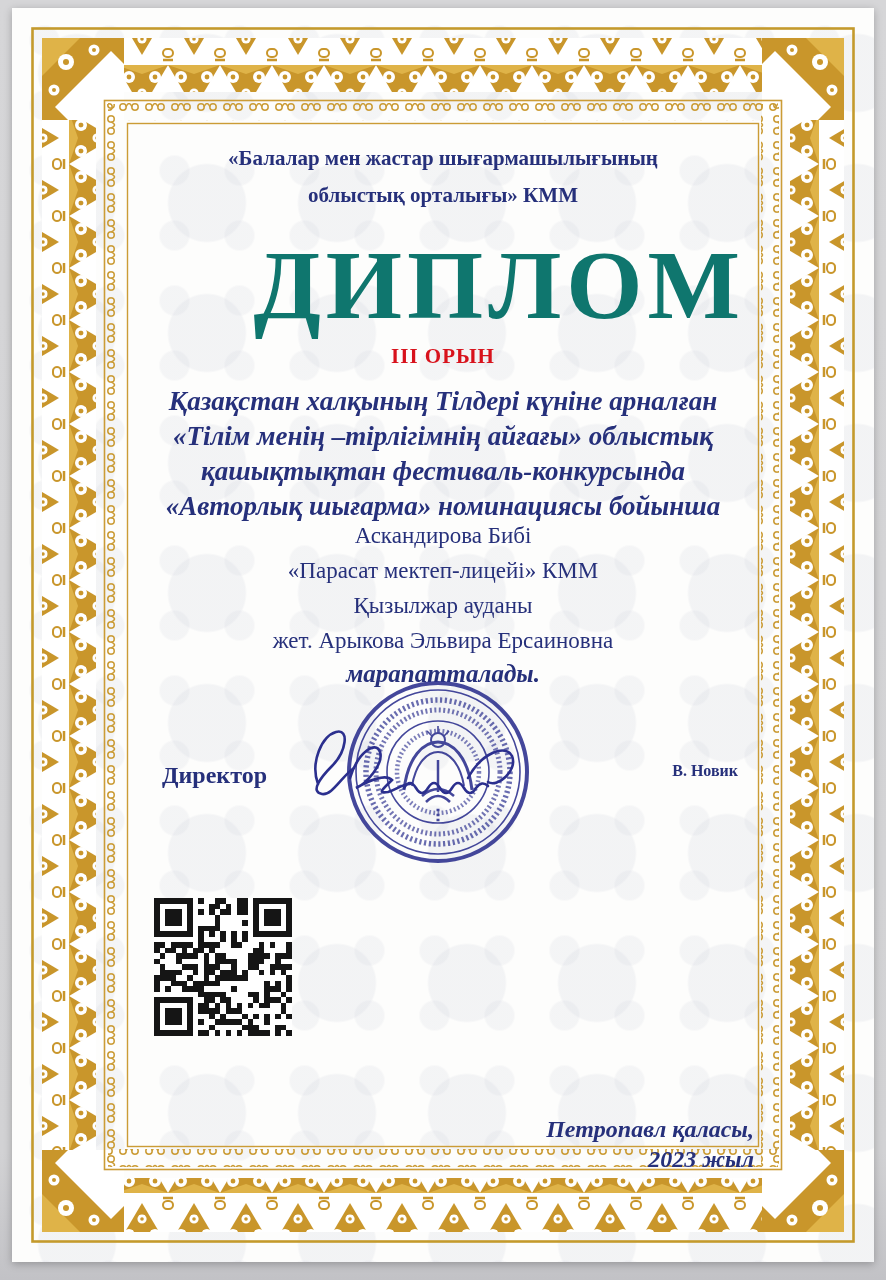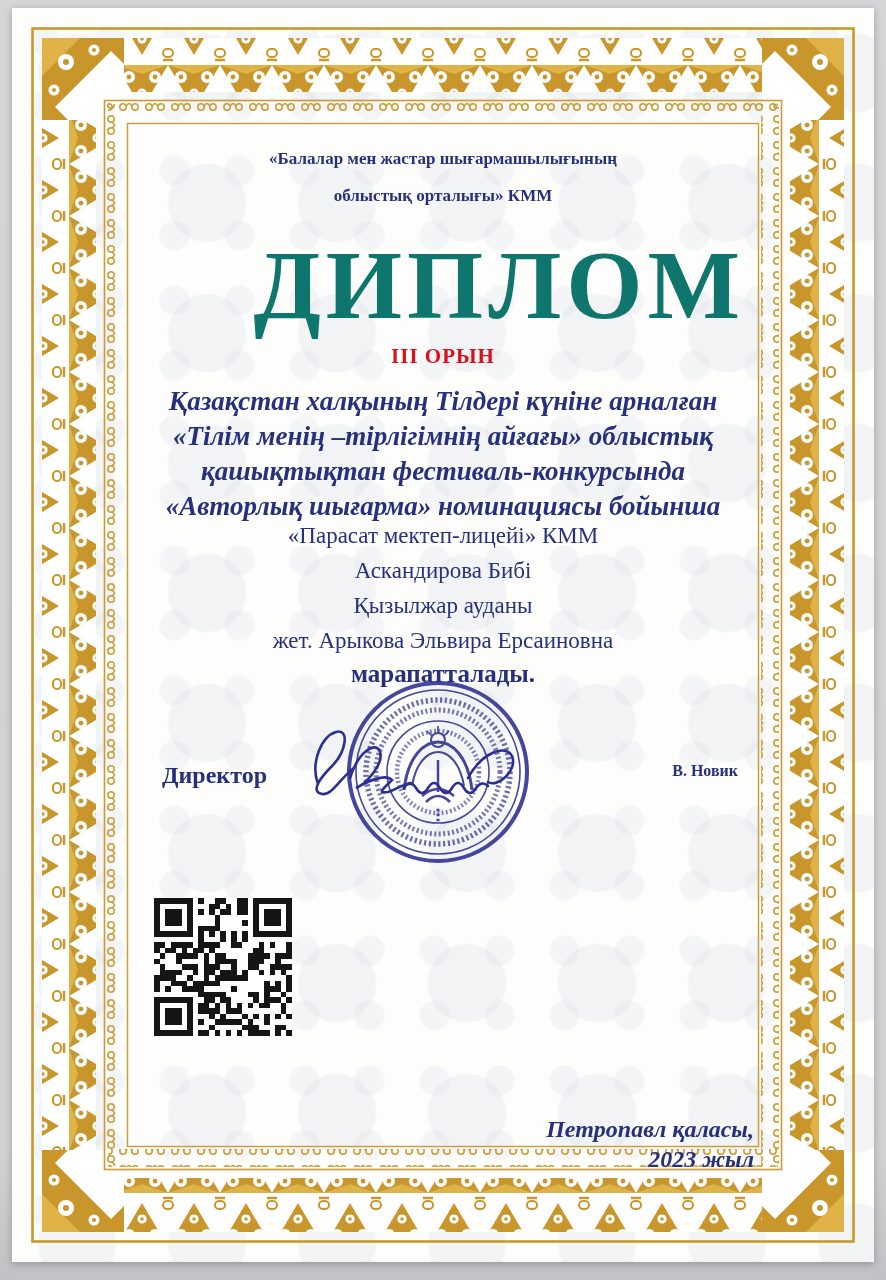"«Балалар мен жастар шығармашылығының" .org { font-size: 17px -> 21px }
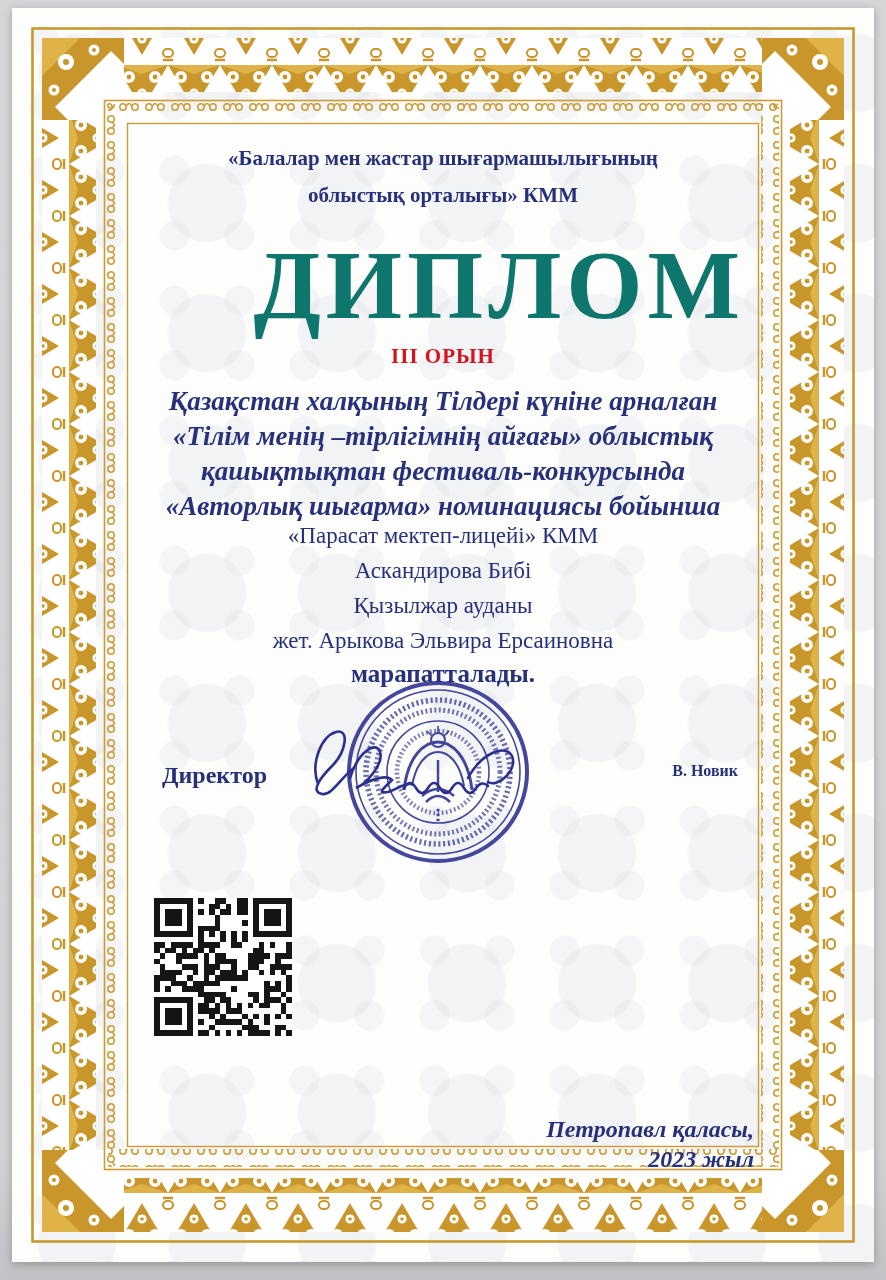"«Парасат мектеп-лицейі» КММ" div { order: before "Аскандирова Бибі" -> after "Аскандирова Бибі" }
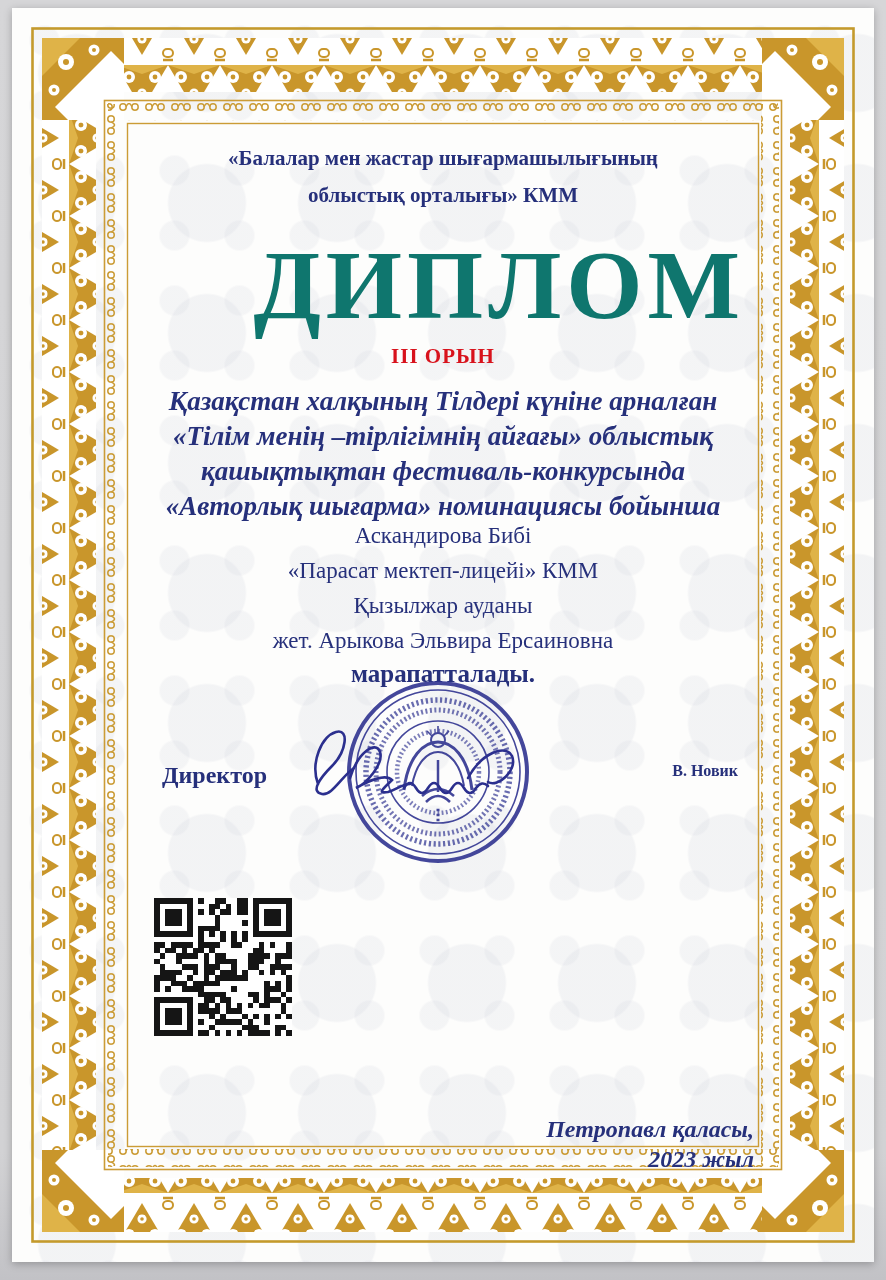"марапатталады." .award { font-style: none -> italic }
